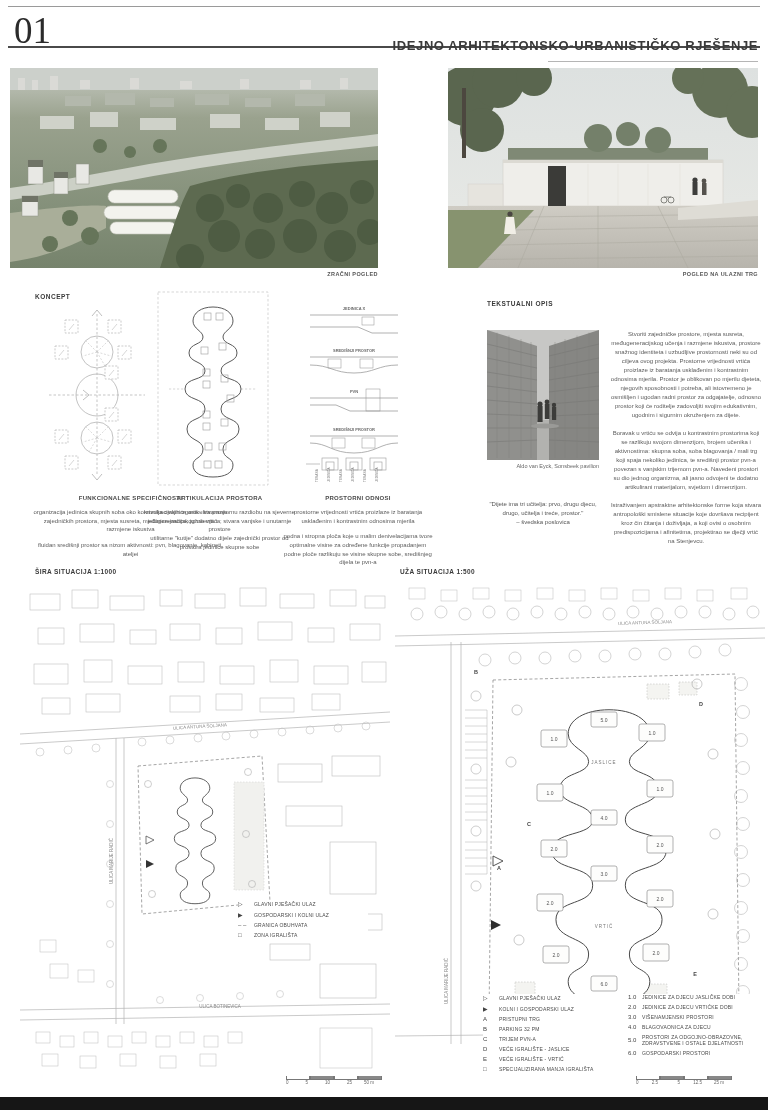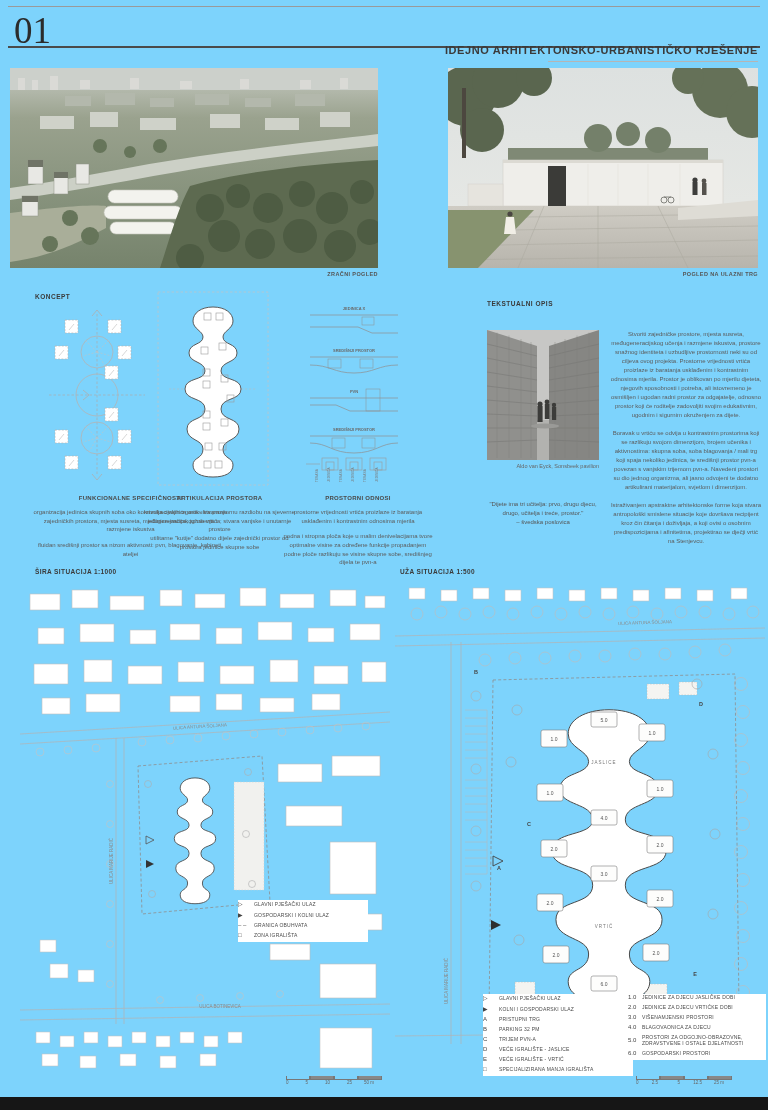"01" .board { background: #7dd3fc -> #ffffff }
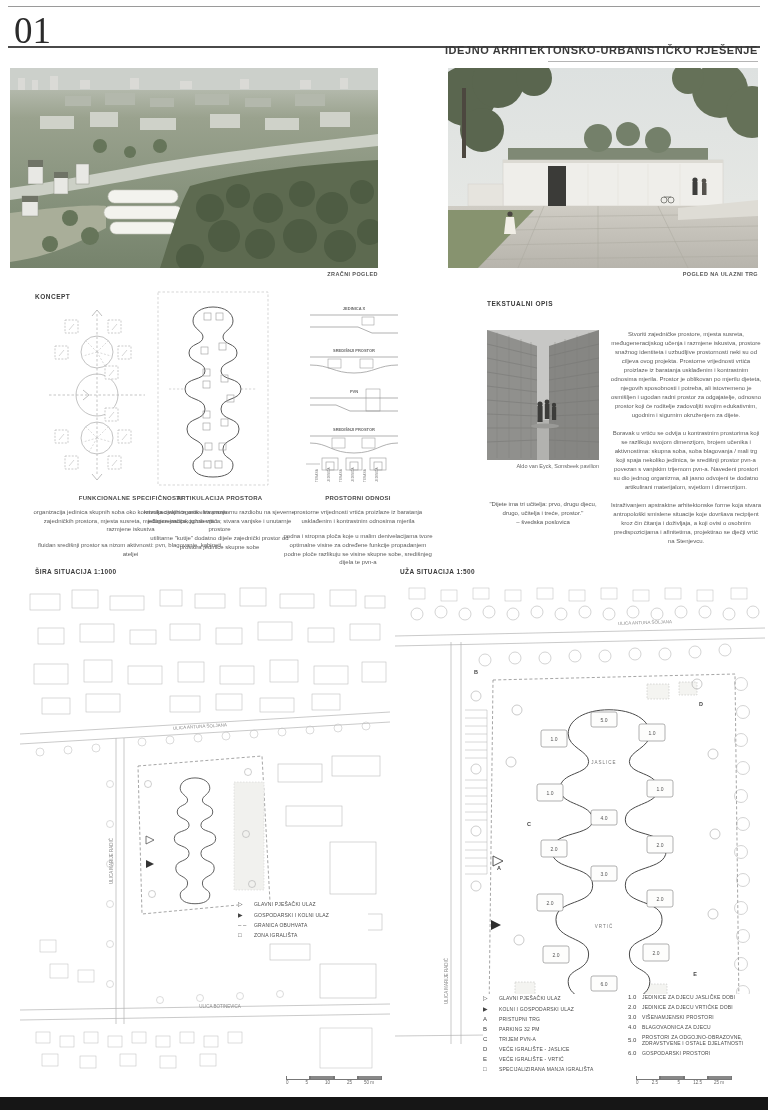"IDEJNO ARHITEKTONSKO-URBANISTIČKO" .board-sub { font-size: 11px -> 13px; top: 44px -> 38px }
